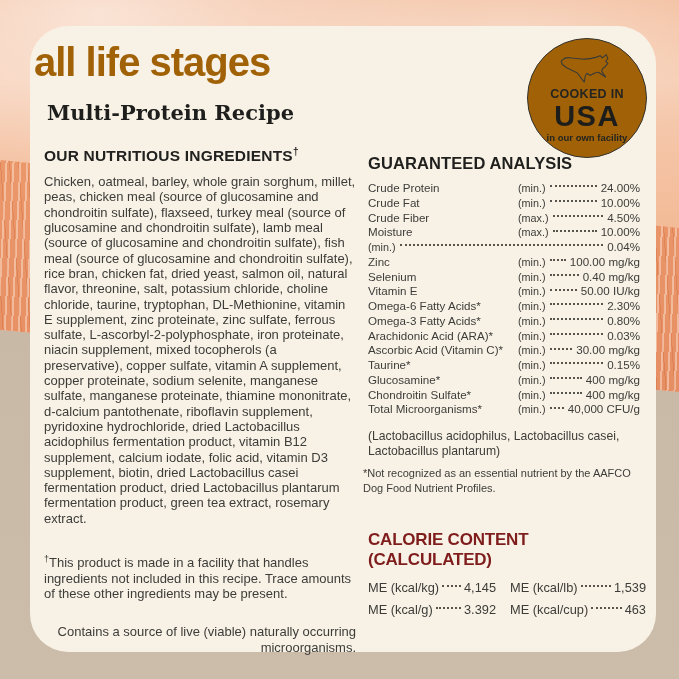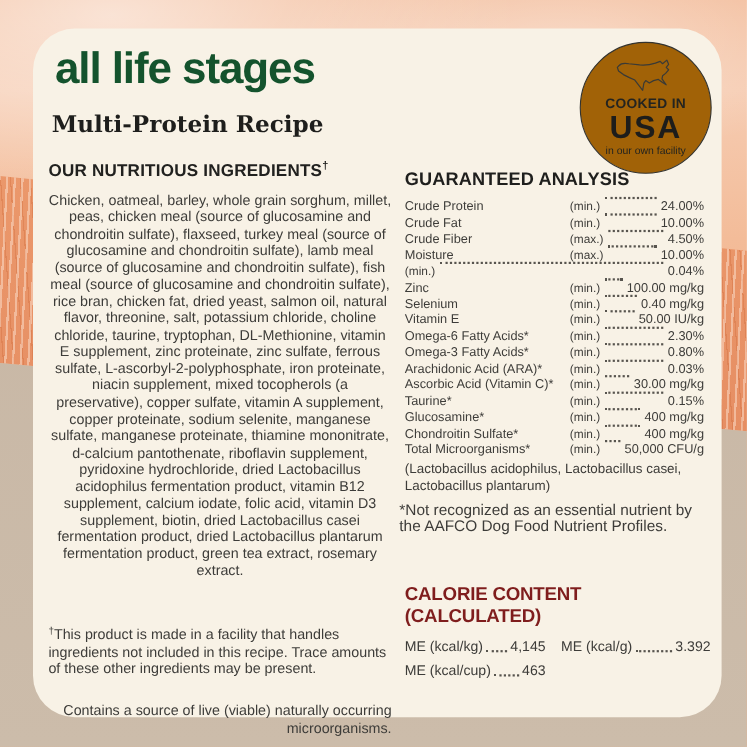"all life stages" .title { color: #14532d -> #a16207; left: 20px -> 4px }
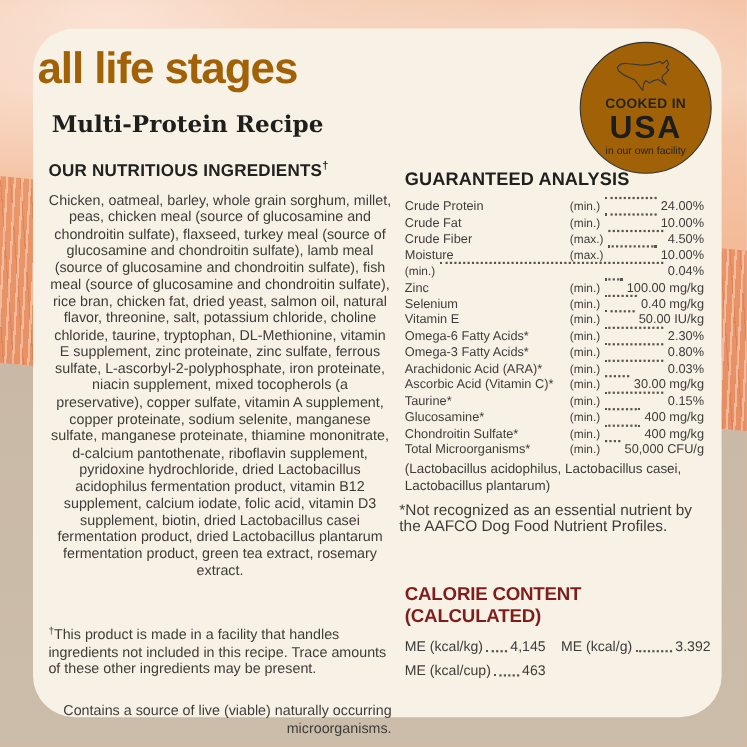"in our own facility" .badge-l3 { font-weight: normal -> bold }
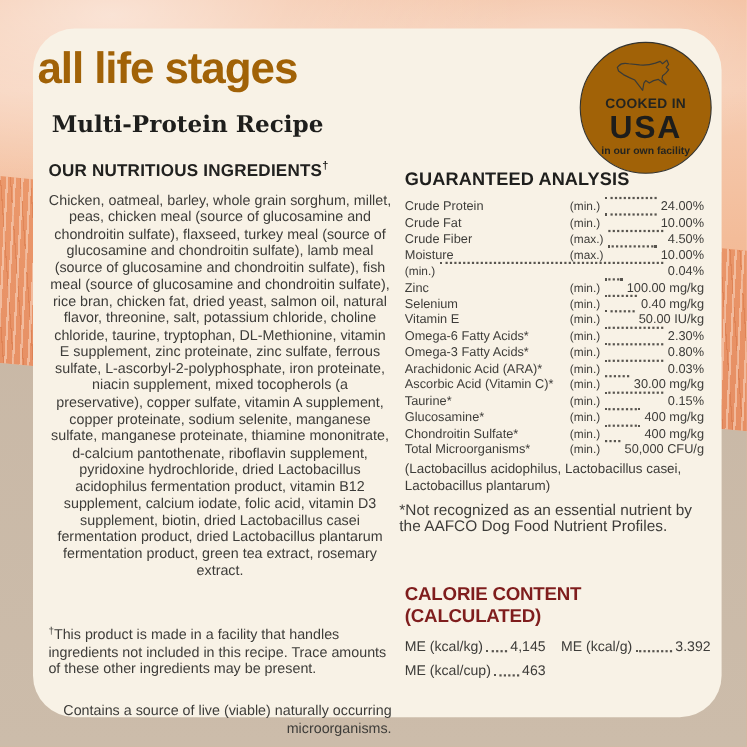"Chicken, oatmeal, barley, whole grain" .ing-text { text-align: center -> none }
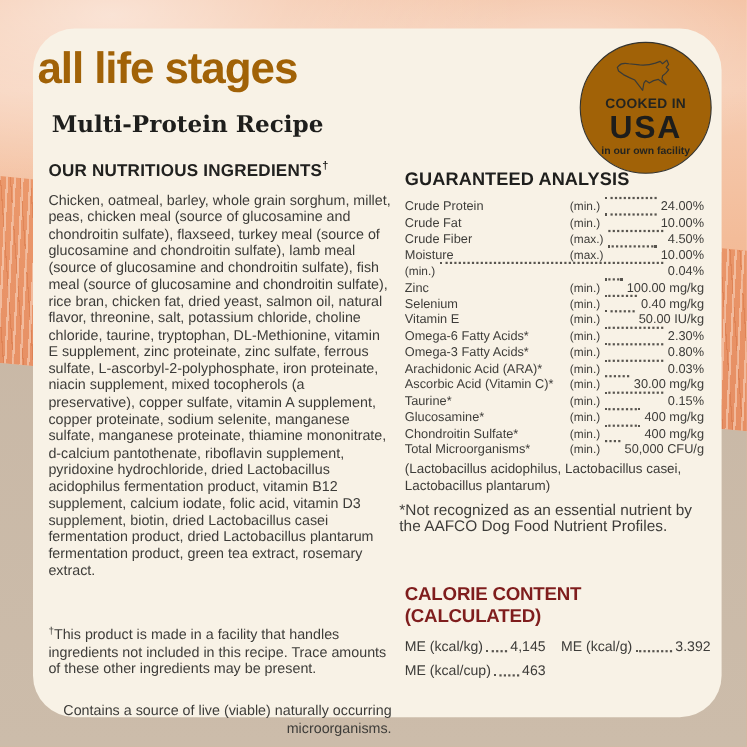"Crude Protein" .ga-row { align-items: flex-start -> center }
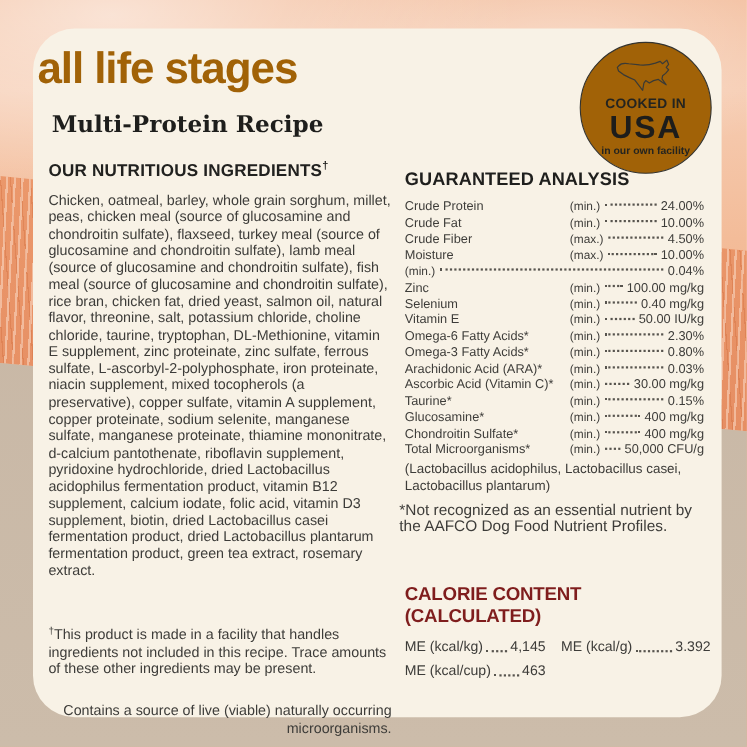"50,000 CFU/g" span.ga-val { text: 50,000 -> 40,000 }
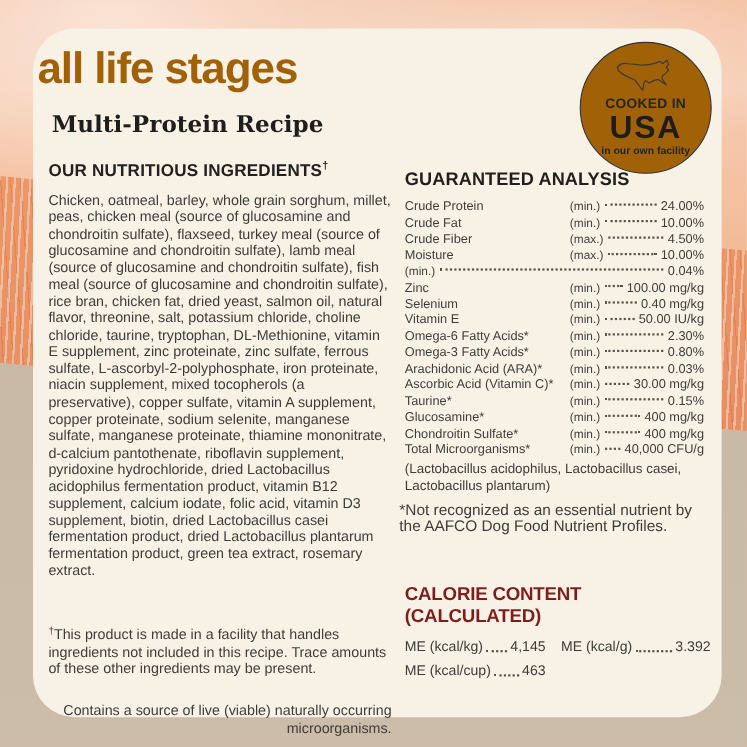"(Lactobacillus acidophilus," .ga-paren { margin-top: 2px -> 12px }
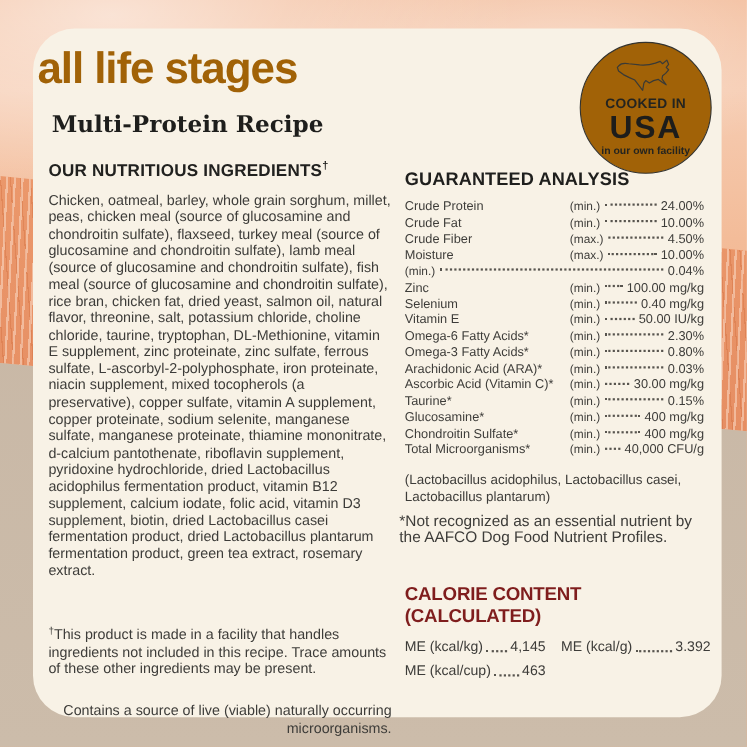"*Not recognized as an essential" .ga-foot { font-size: 14px -> 11px }
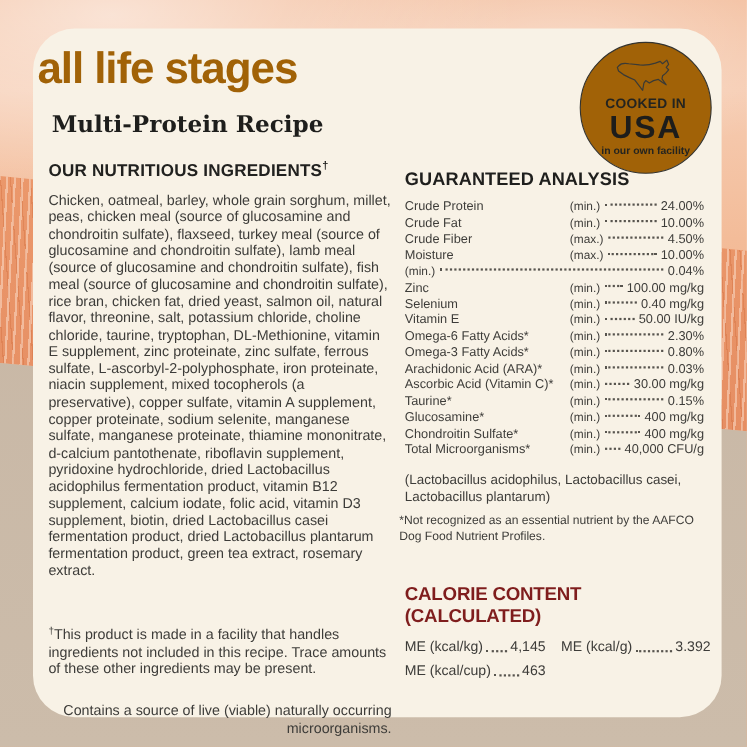"†This product is made in" .footnote { margin: 40px 0 0 -> 26px 0 0 }
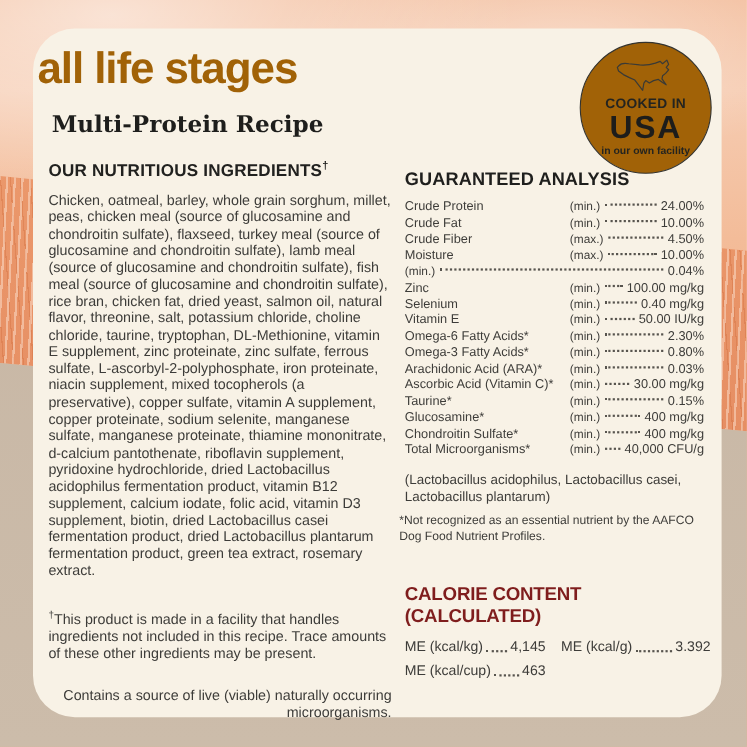"ME (kcal/kg)" .cal-cell { align-items: flex-end -> center }
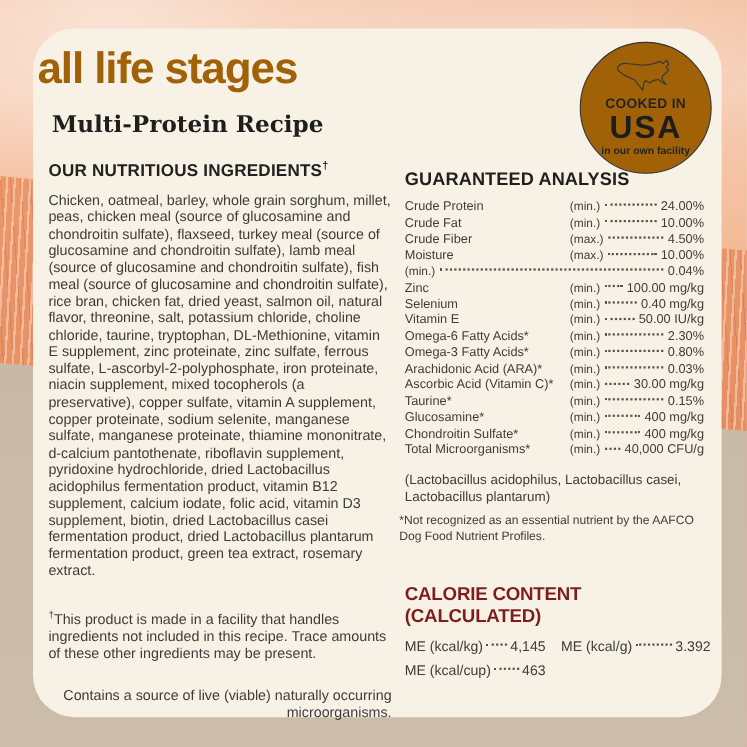"ME (kcal/lb)" div.cal-cell { html: none -> <div> <span>ME (kcal/lb)</span> <span></span> <span>1,539</span> </div> }
